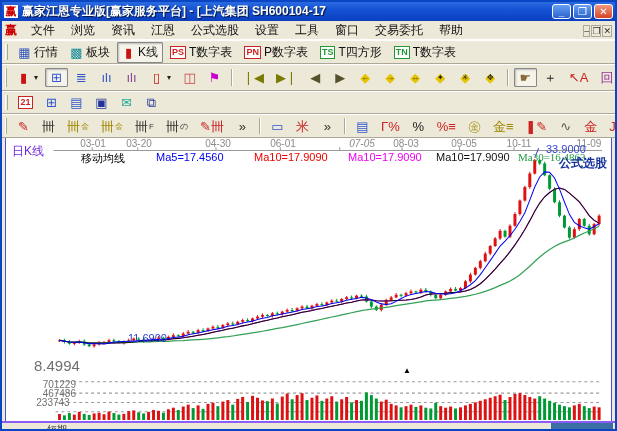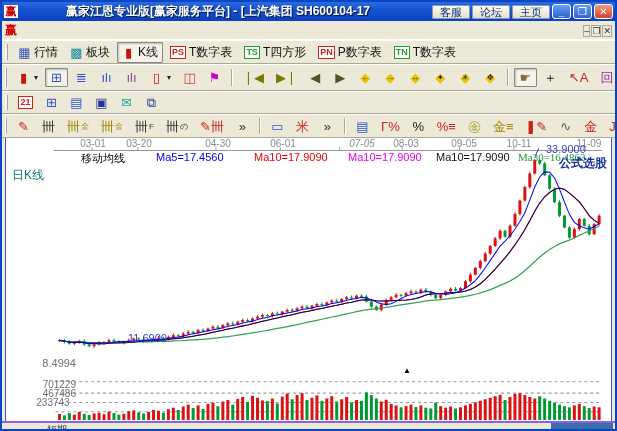"赢家江恩专业版[赢家服务平台] - [上汽集团 SH600104-17" .title-text { margin-left: 44px -> none }
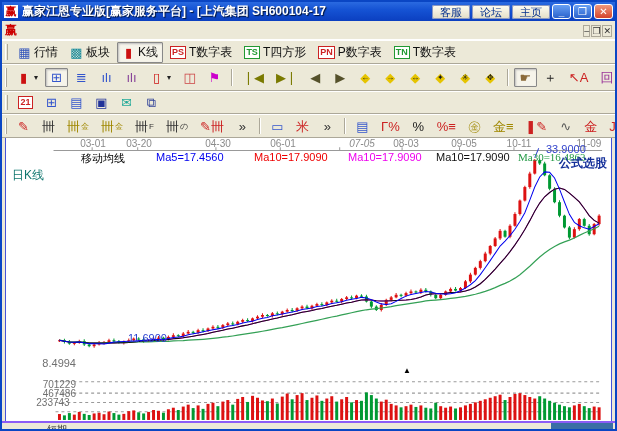"客服 论坛 主页" div { html: <div><span>客服</span><span>论坛</span><span>主页</span></div> -> none }
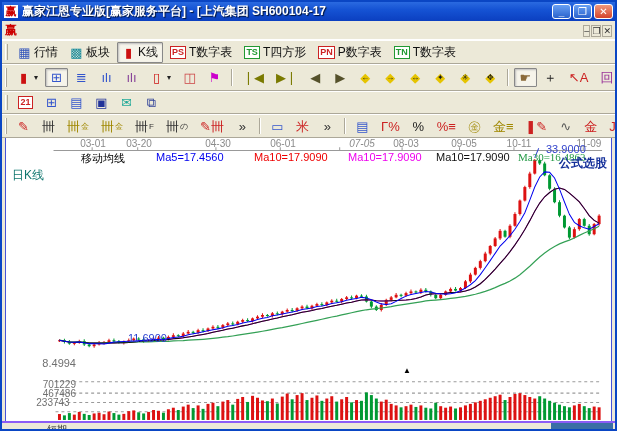"文件 浏览 资讯 江恩 公式选股" span { html: none -> <span><span>文件</span><span>浏览</span><span>资讯</span><span>江恩</span><span>公式选股</span><span>设置</span><span>工具</span><span>窗口</span><span>交易委托</span><span>帮助</span></span> }
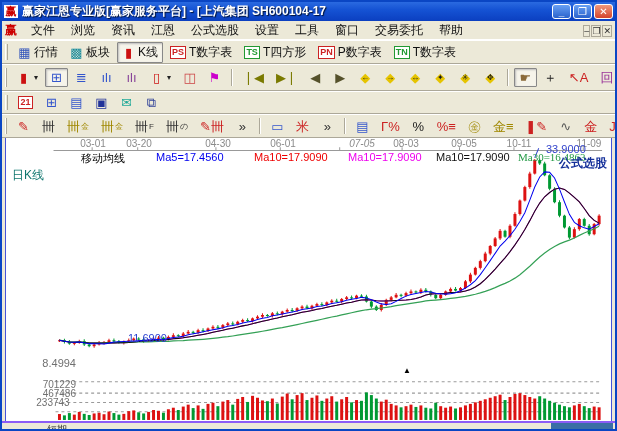"TS" span.tbtn { order: before "PN" -> after "PN" }
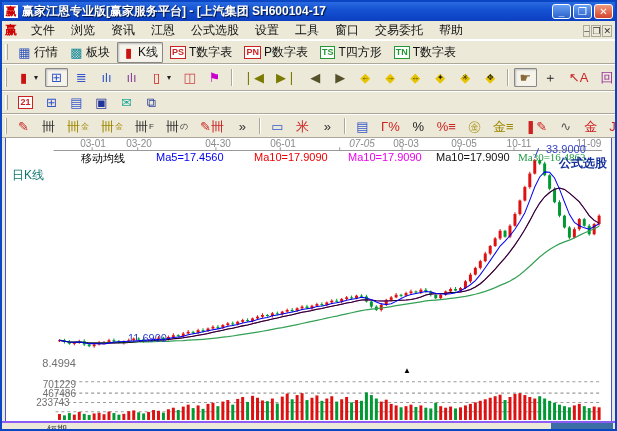"日K线" .panel-label { color: #0f766e -> #6d28d9; margin-top: 24px -> none }
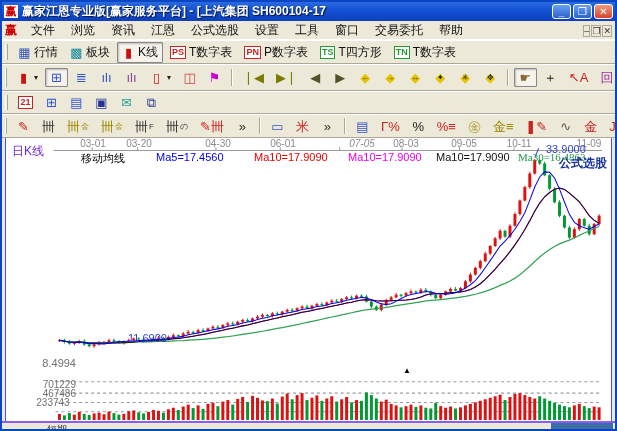"8.4994" .price-floor { font-size: 11px -> 15px }
